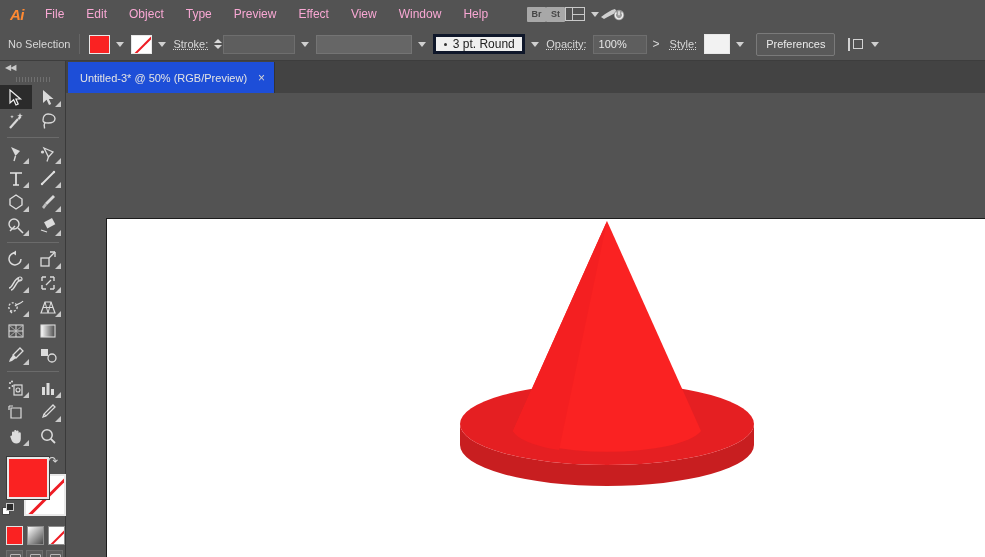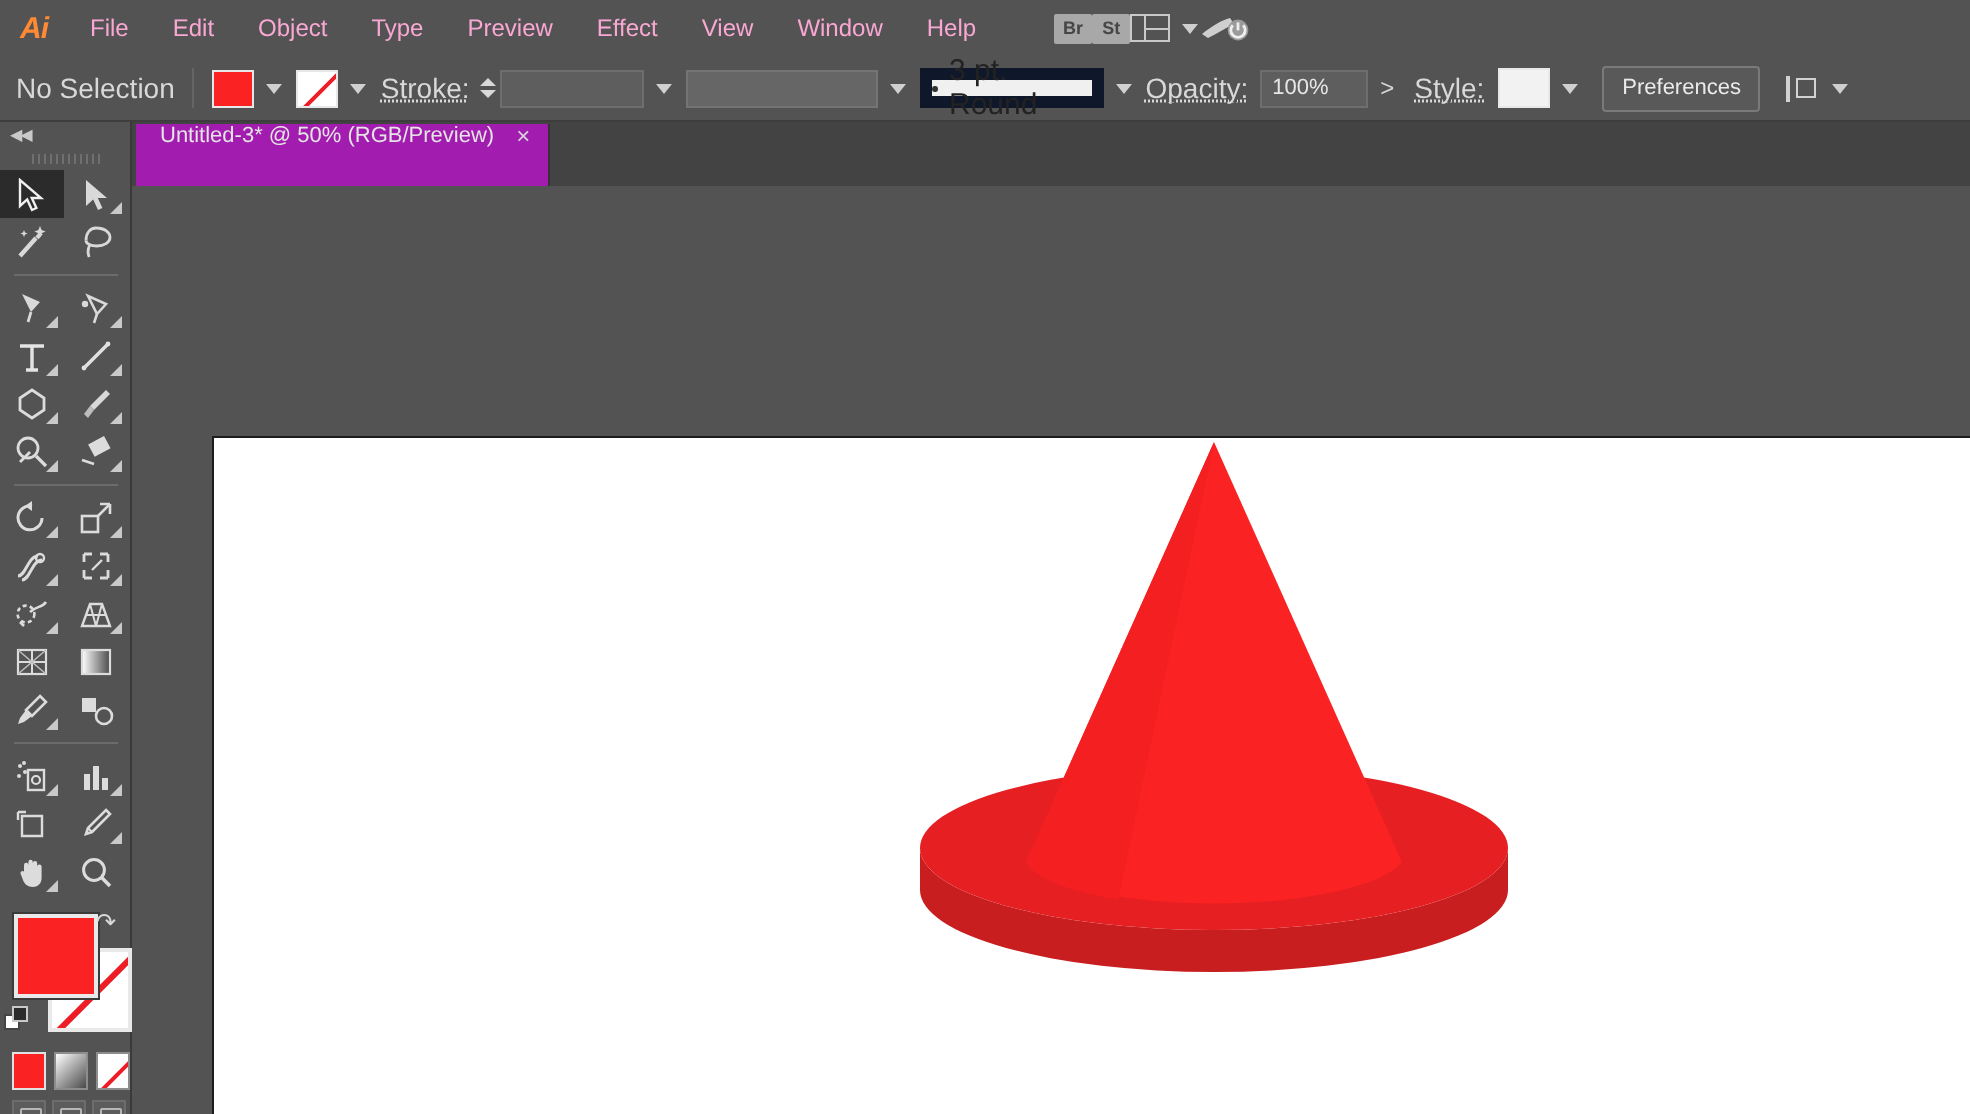"No Selection" .cb-label { font-size: 14px -> 11px }
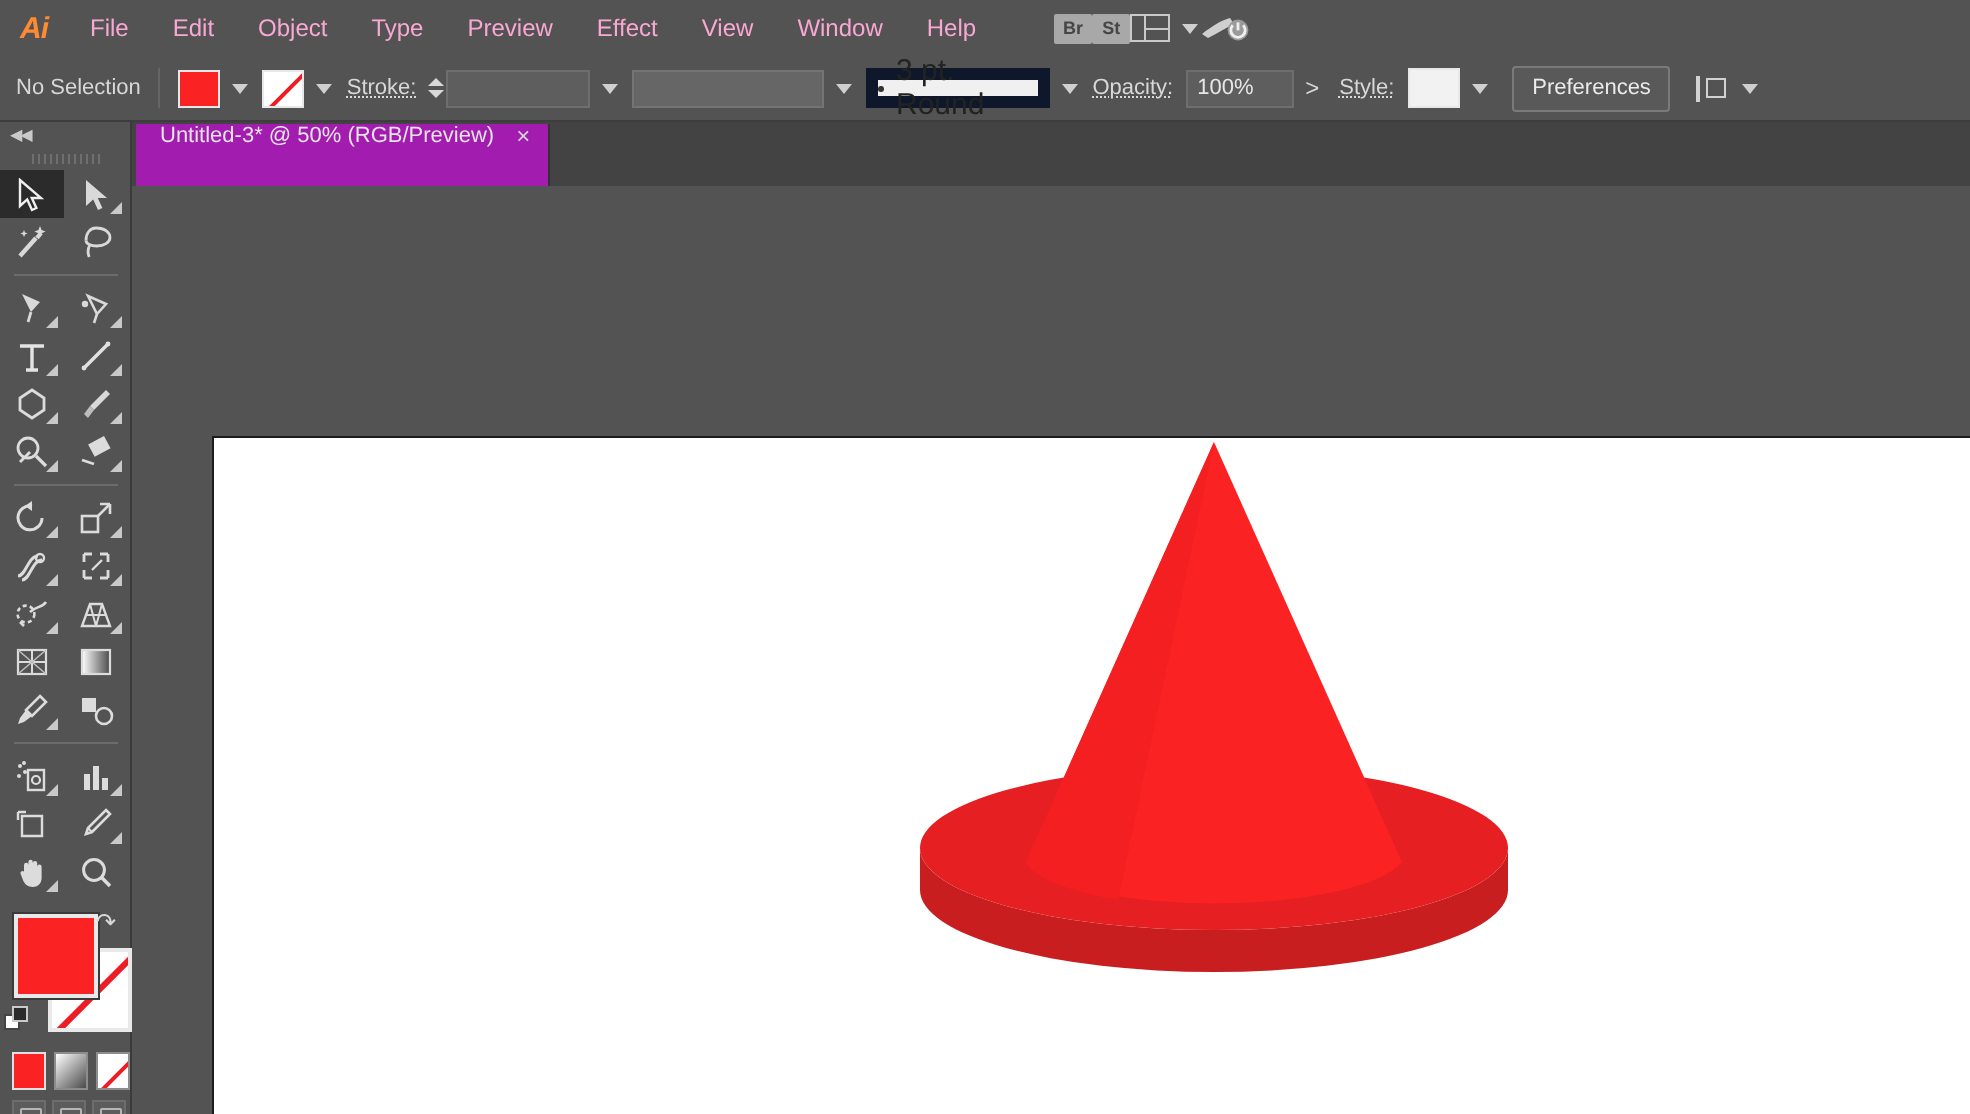"3 pt. Round" .brush-field { border: 6px solid #0f172a -> 3px solid #0f172a; font-size: 15px -> 12px }
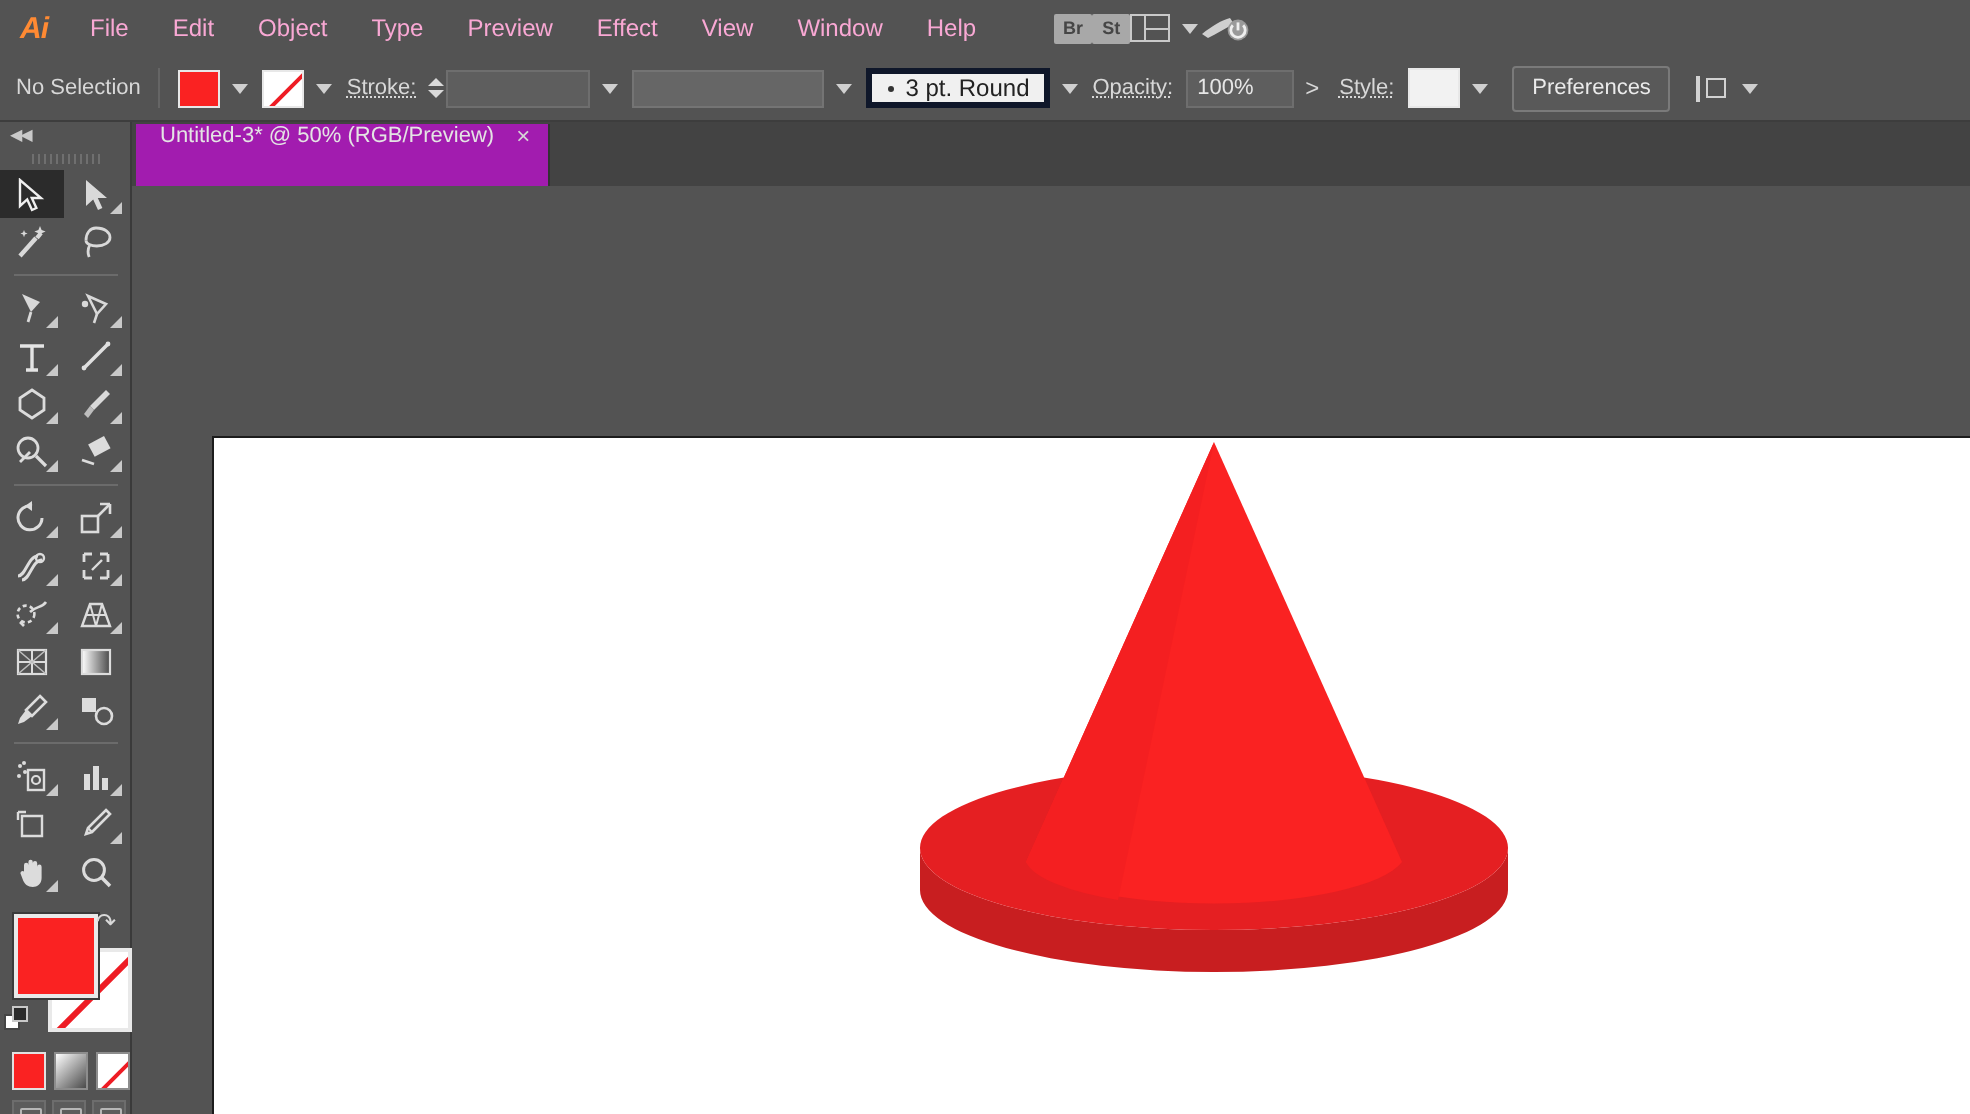"Untitled-3* @ 50% (RGB/Preview)" .tab { align-items: flex-start -> center; background: #a21caf -> #1d4ed8 }
